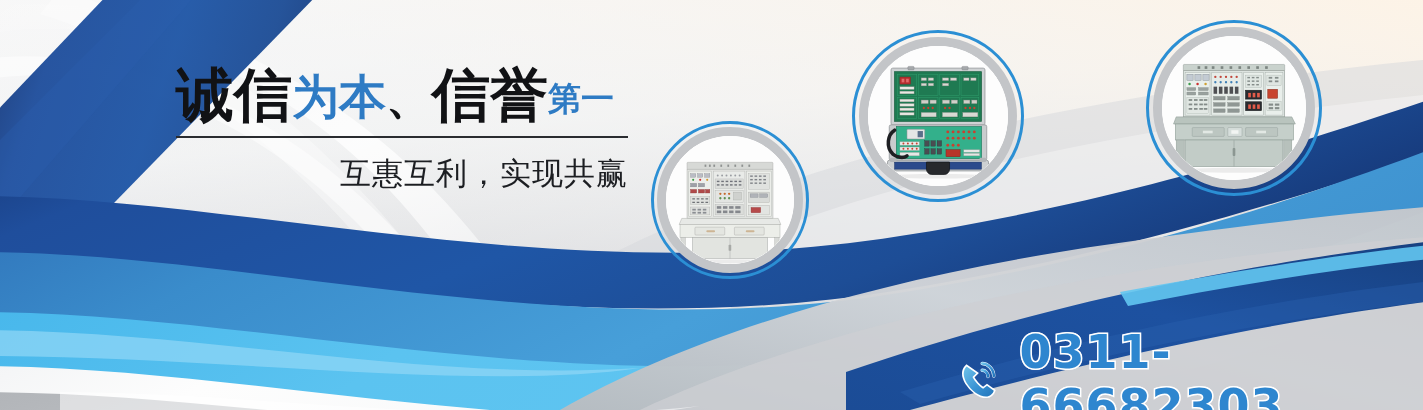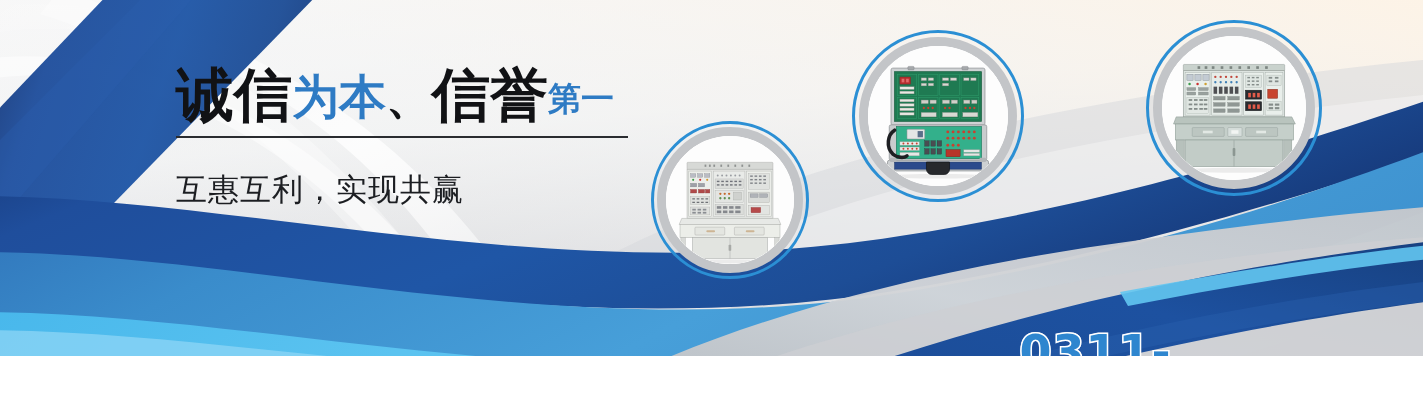"诚信为本、信誉第一" #banner { height: 356px -> 410px }
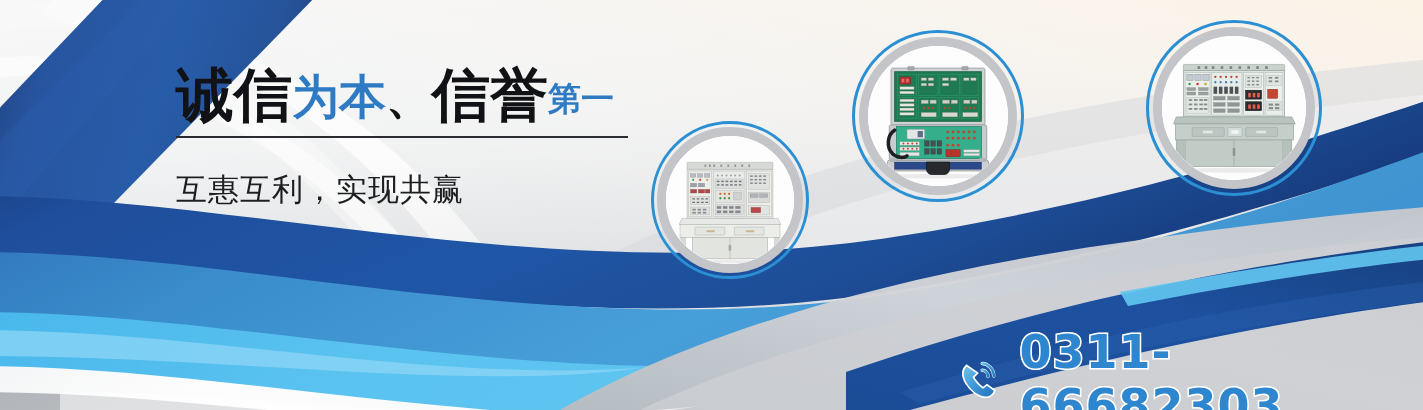"互惠互利，实现共赢" #subline { margin-top: 31px -> 15px; text-align: none -> right }
